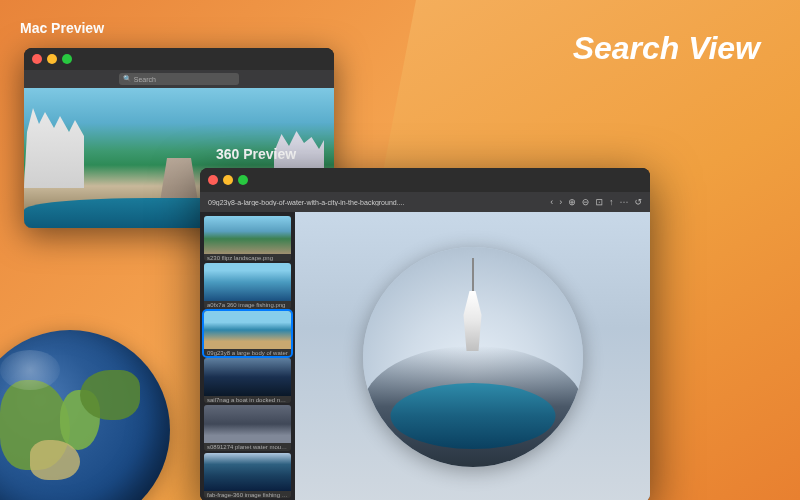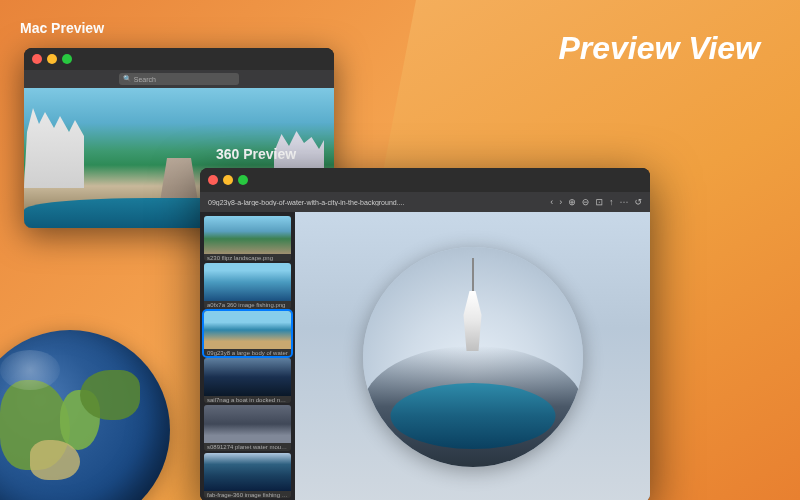"Preview View" div.planet-view-label { text: Preview -> Search }
